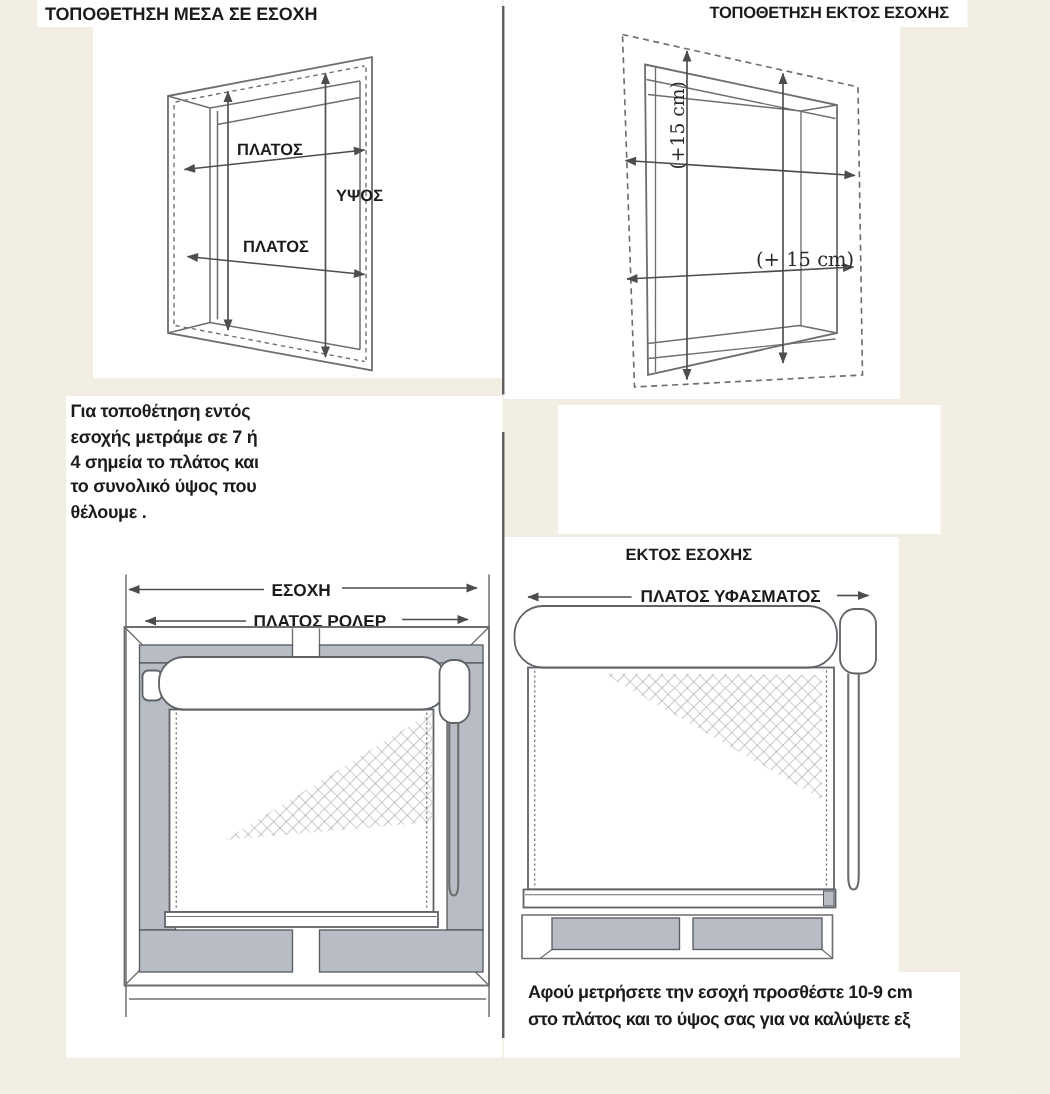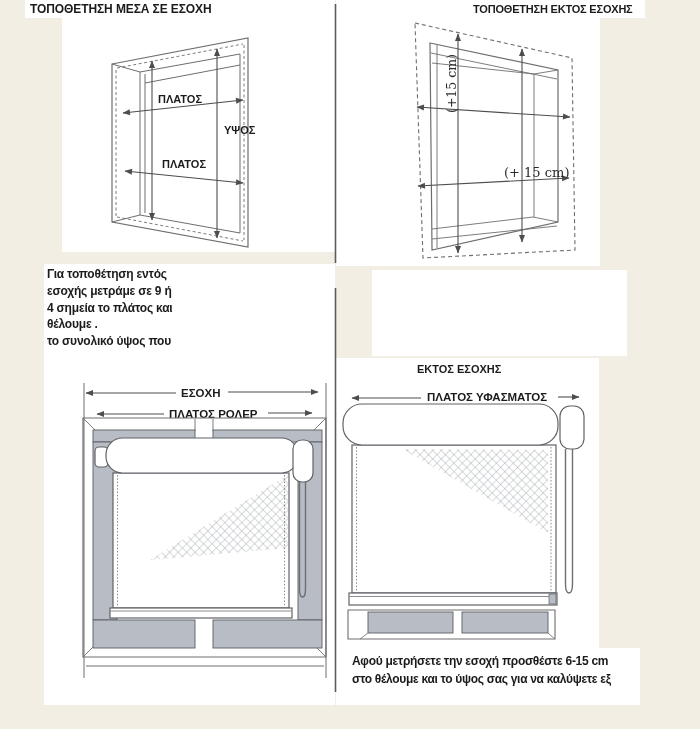"εσοχής μετράμε σε 9 ή" div { text: 9 -> 7 }
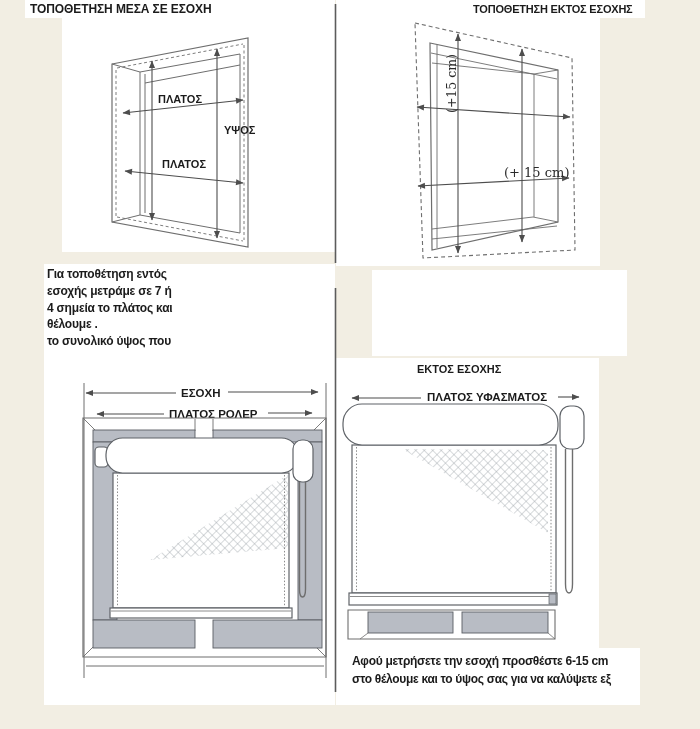"θέλουμε ." div { order: before "το συνολικό ύψος που" -> after "το συνολικό ύψος που" }
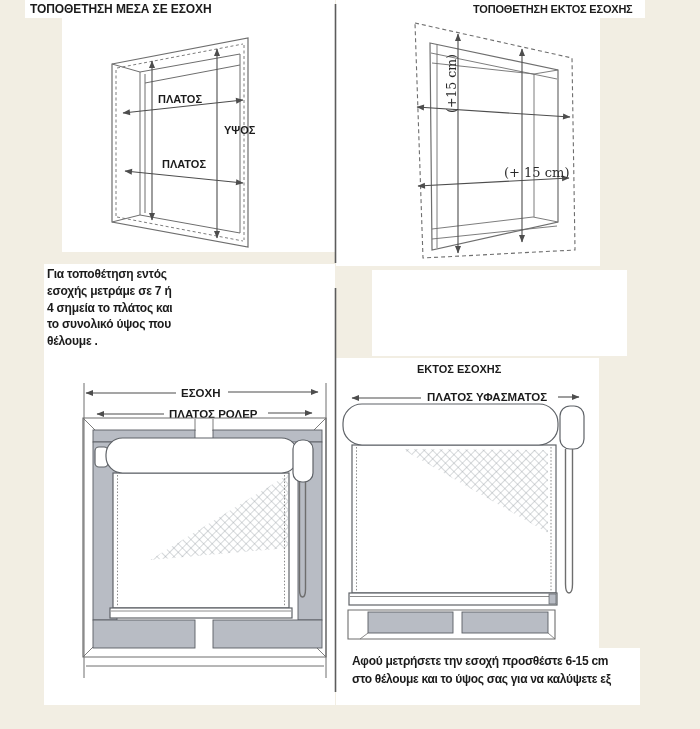"Αφού μετρήσετε την εσοχή προσθέστε" div { text: 6-15 -> 10-9 }
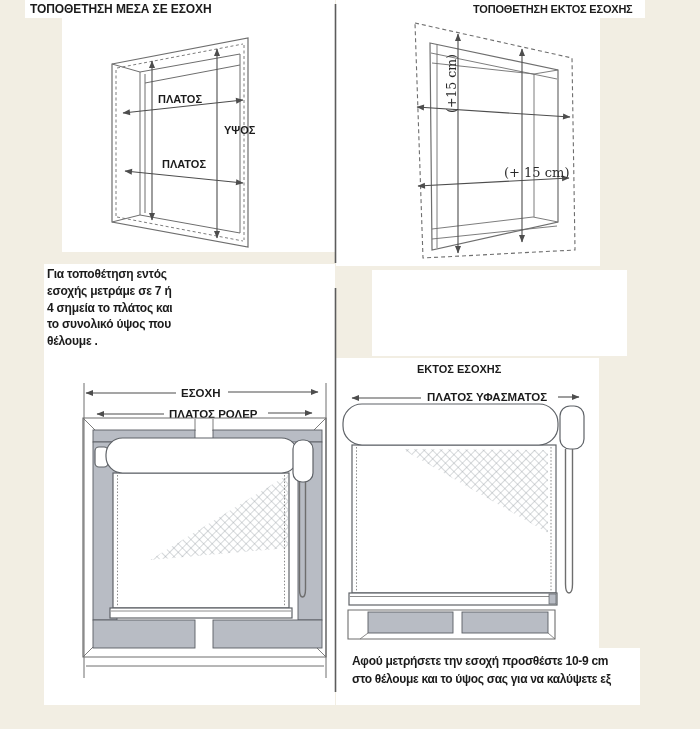"στο θέλουμε και το ύψος" div { text: θέλουμε -> πλάτος }
